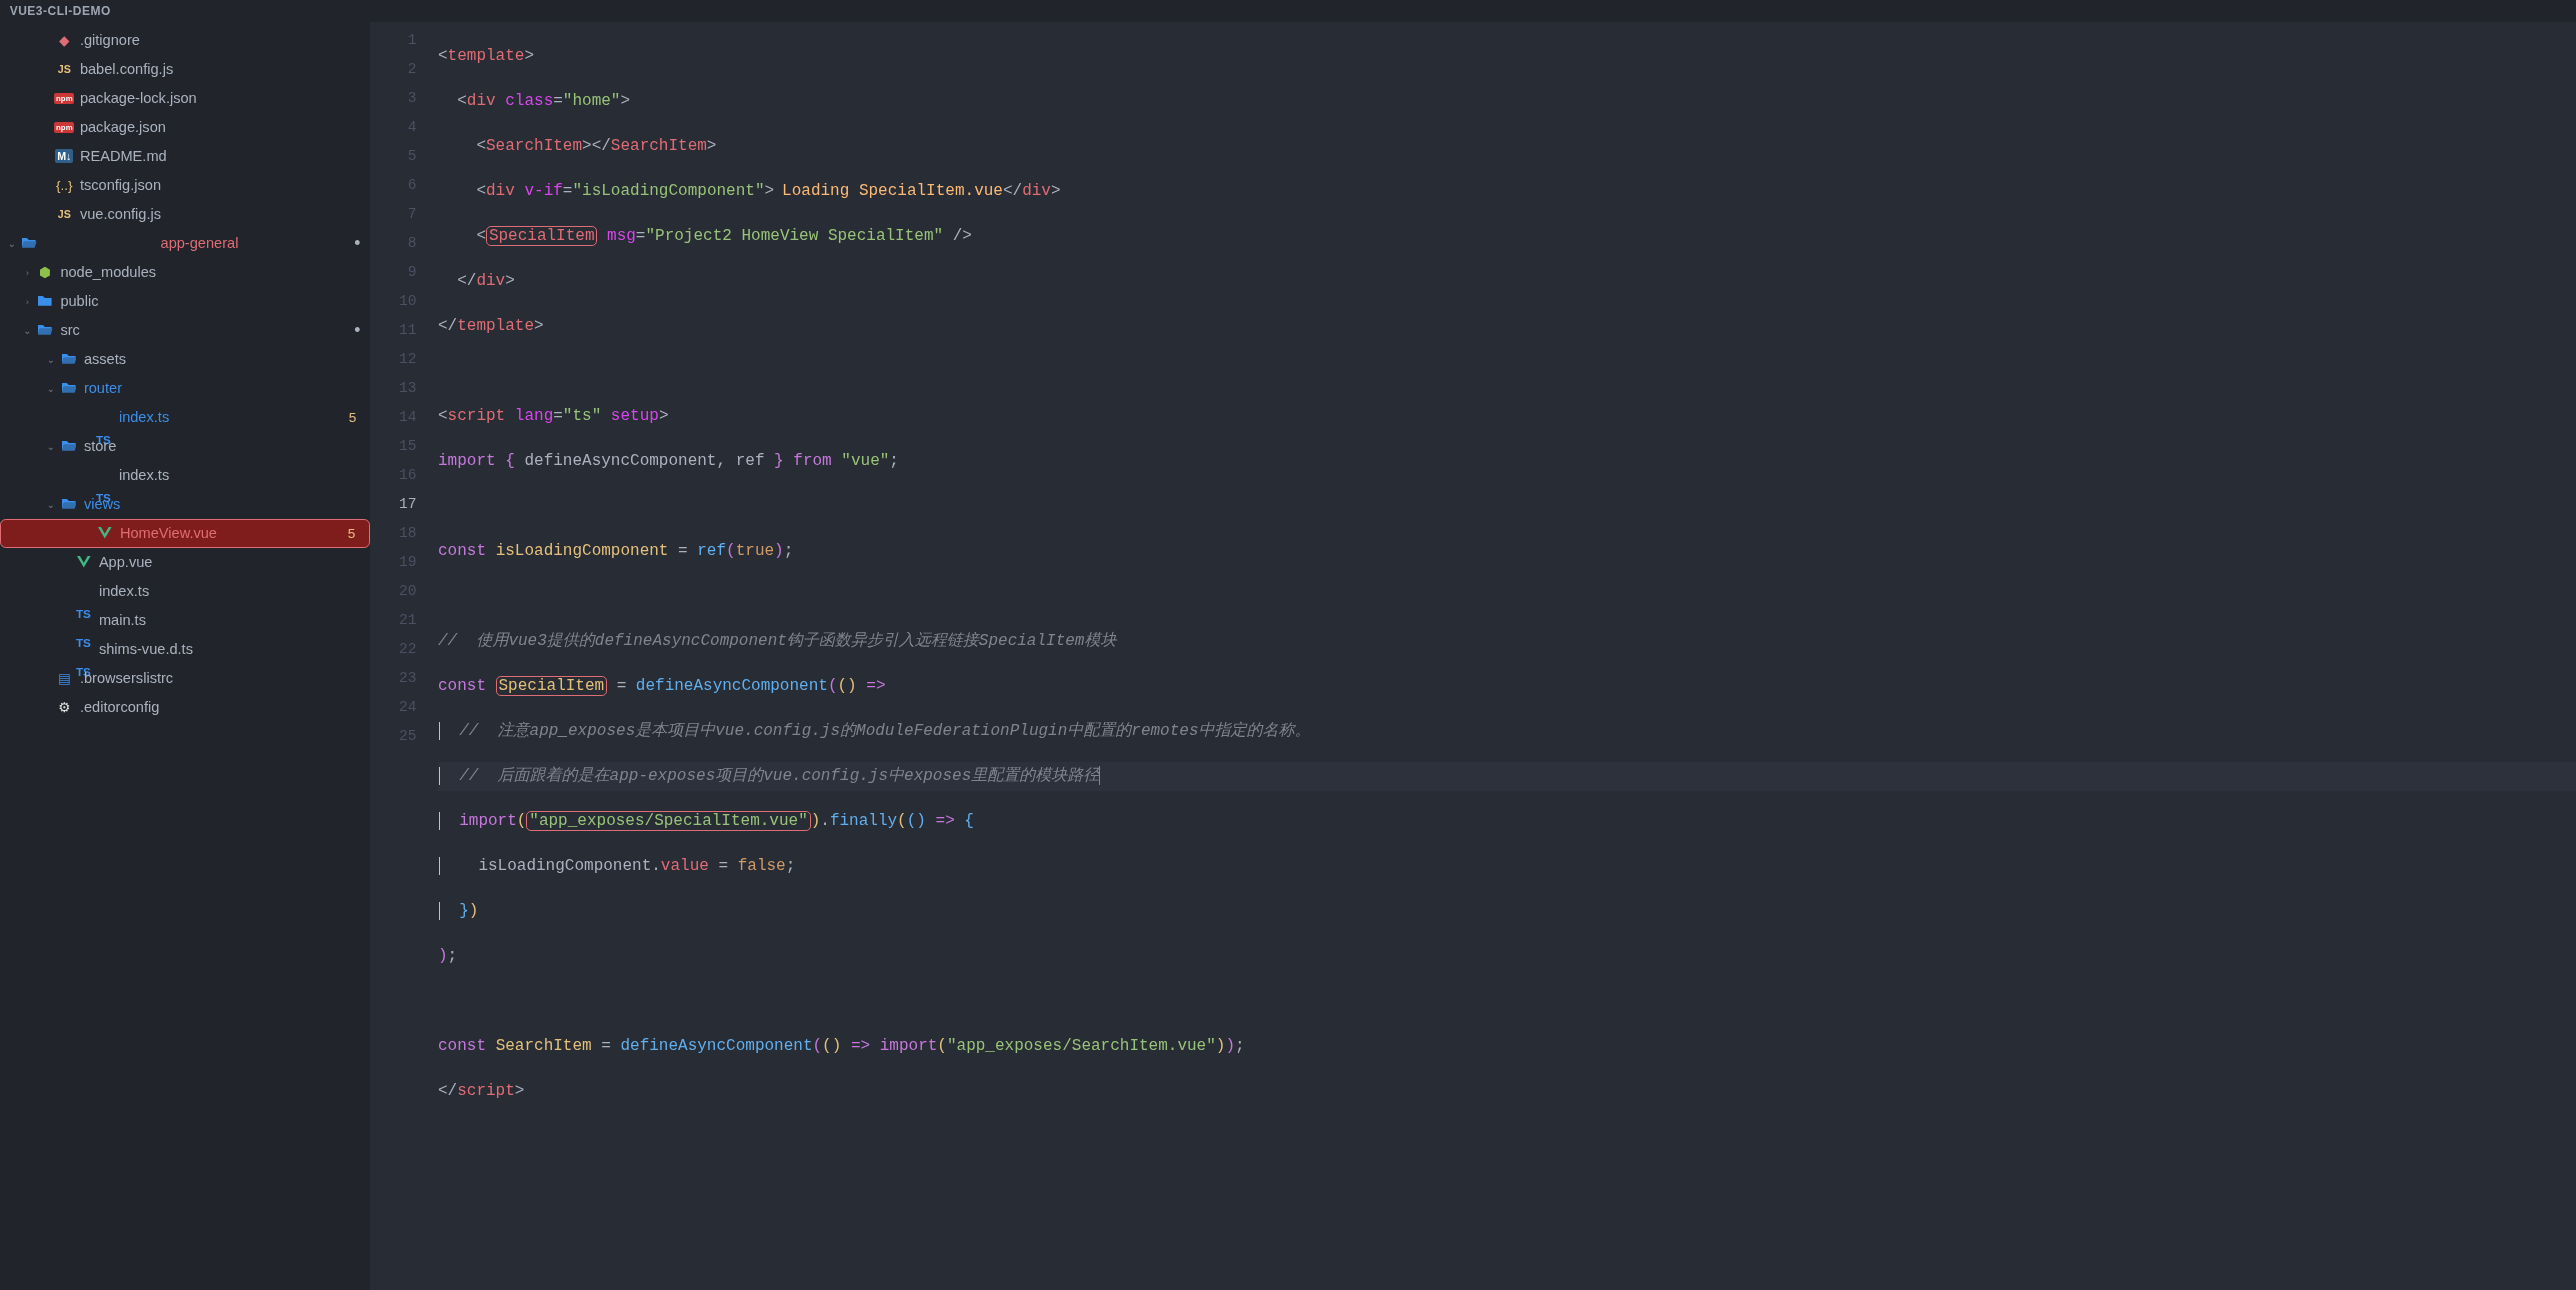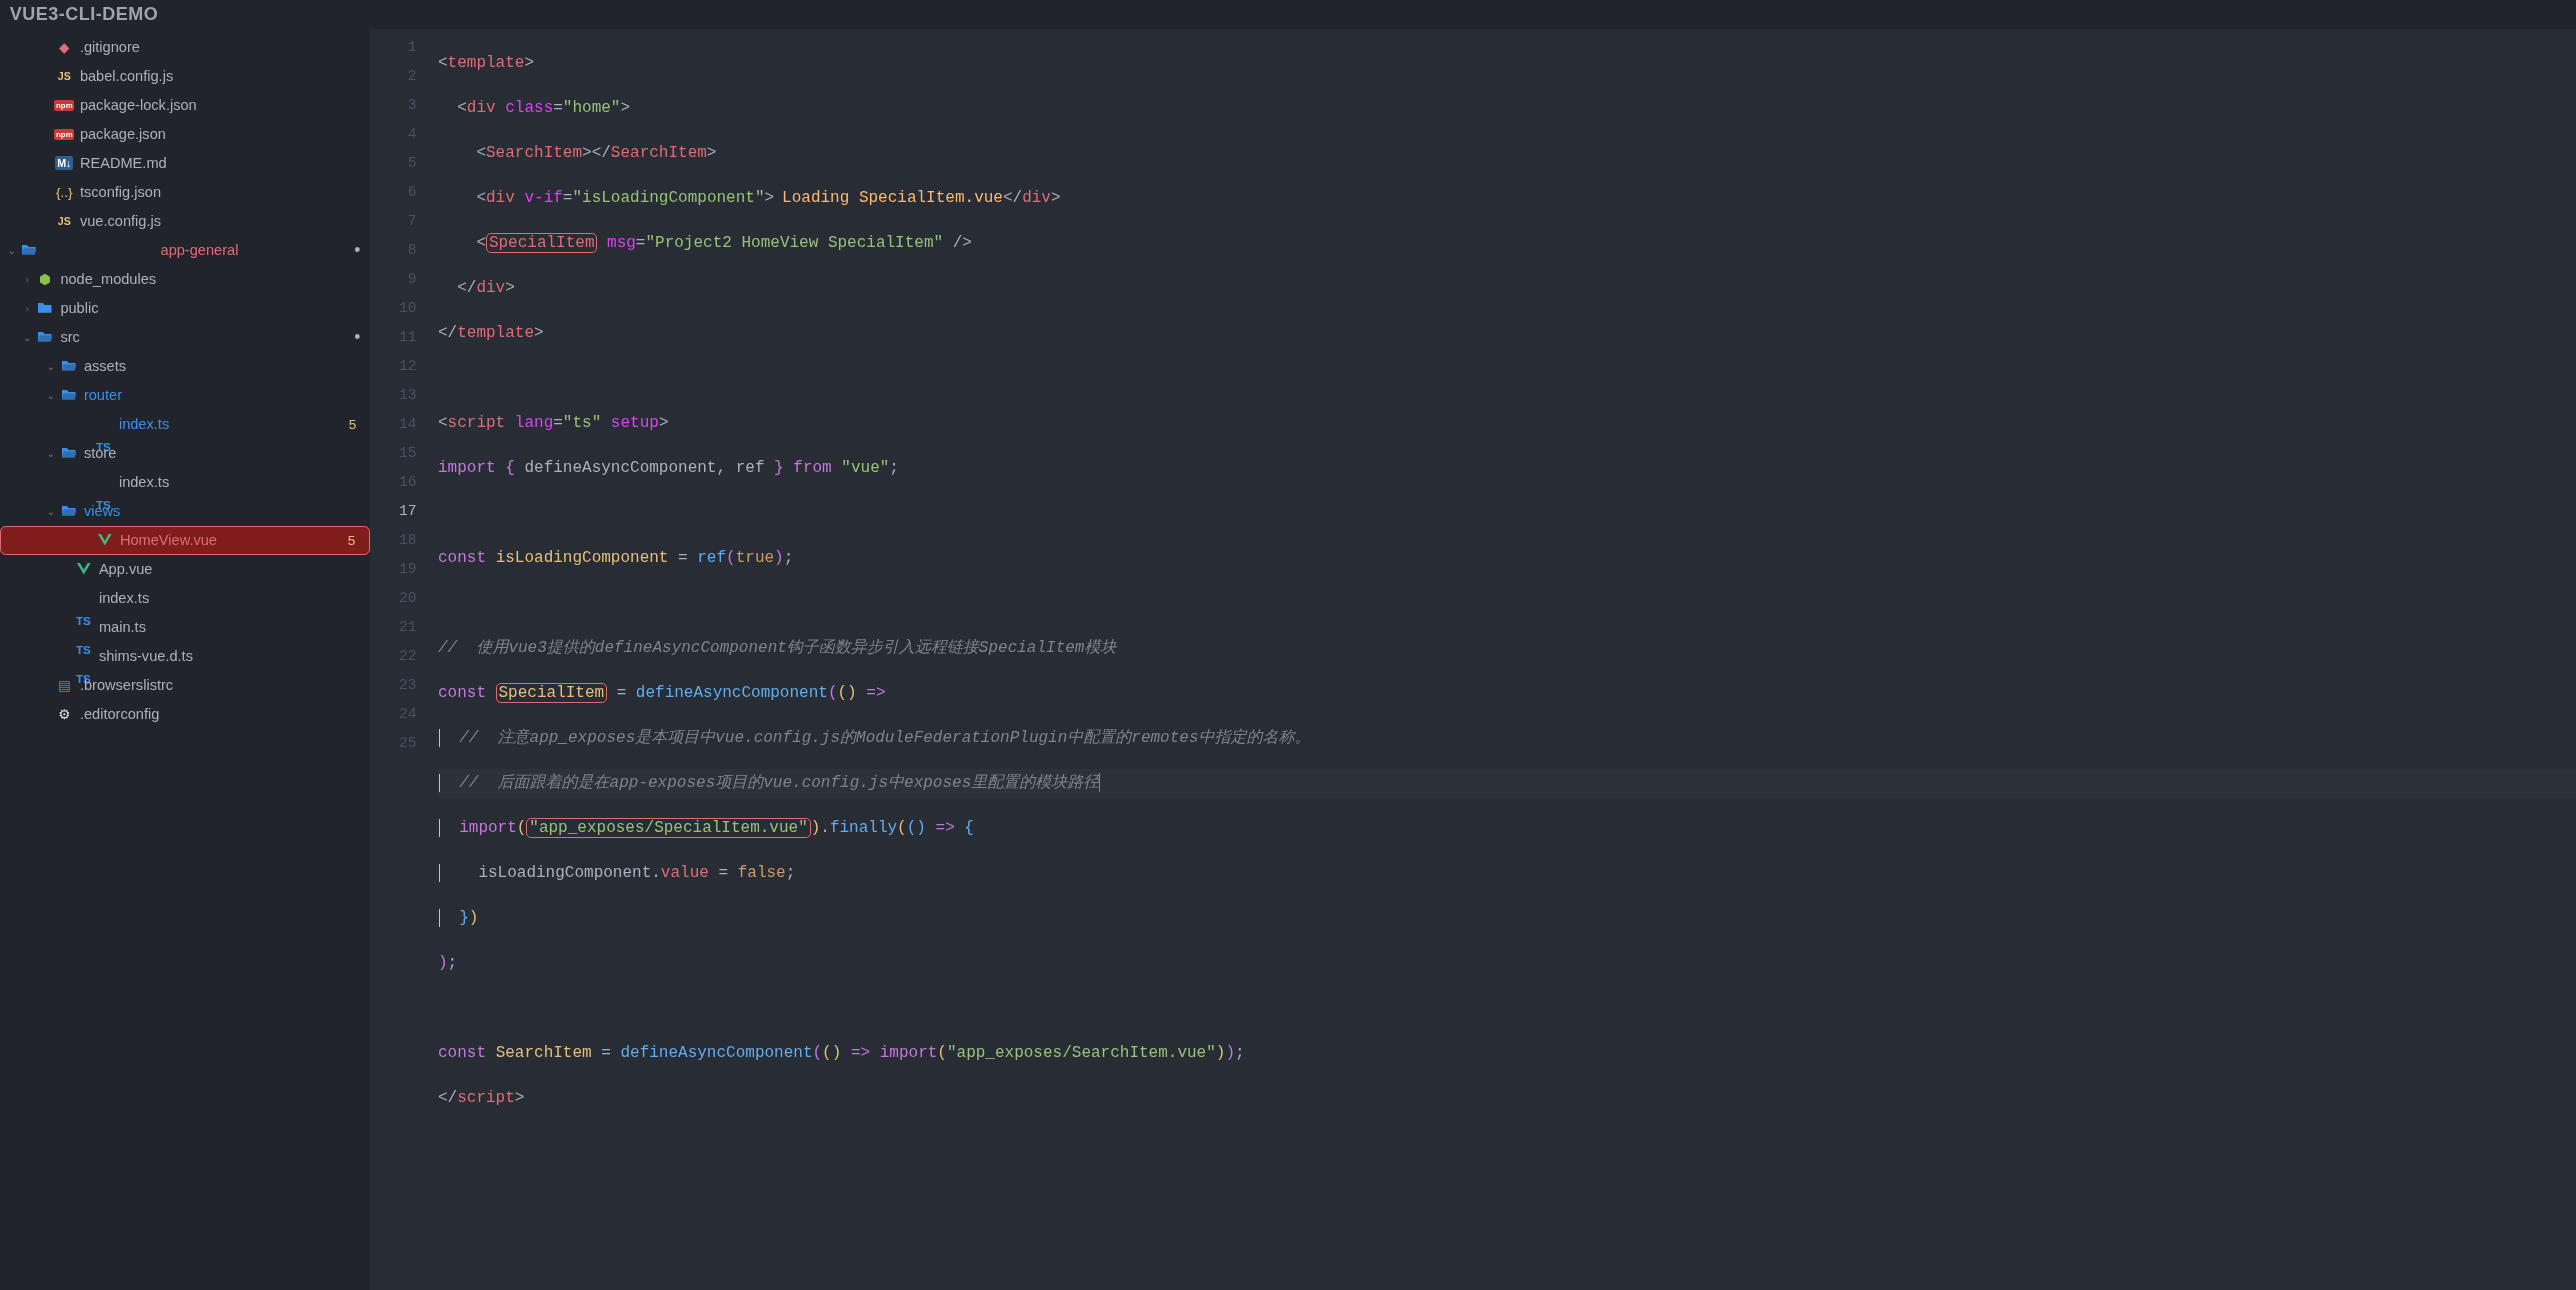"VUE3-CLI-DEMO" .titlebar { font-size: 18px -> 12px }
